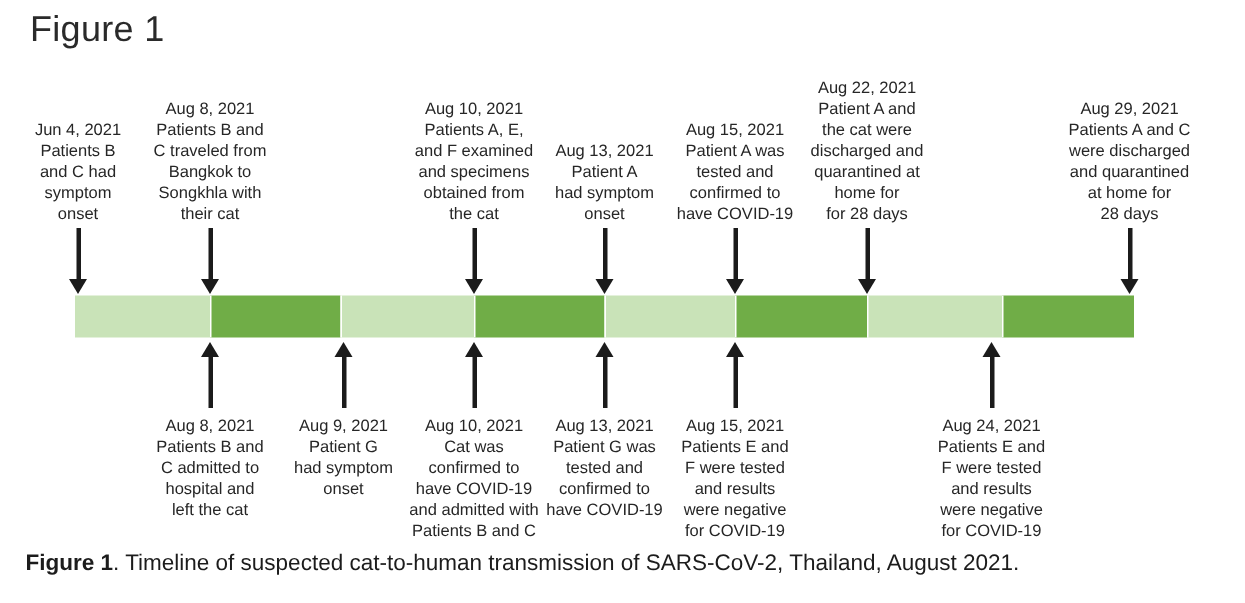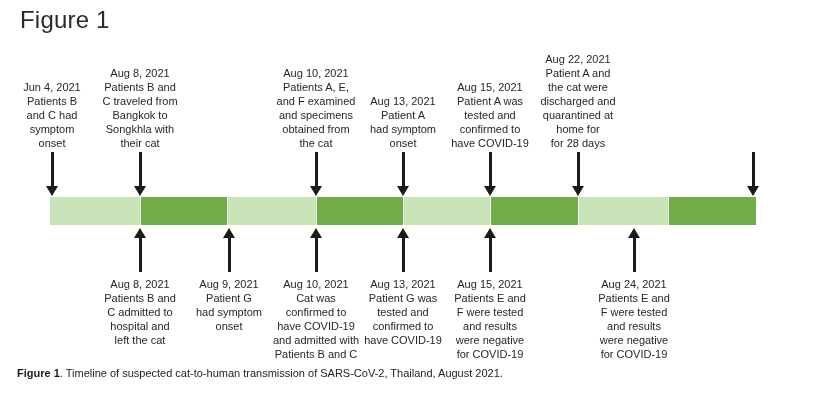"Aug 29, 2021" div.event-label { html: none -> <div>Aug 29, 2021 Patients A and C were discharged and quarantined at home for 28 days</div> }
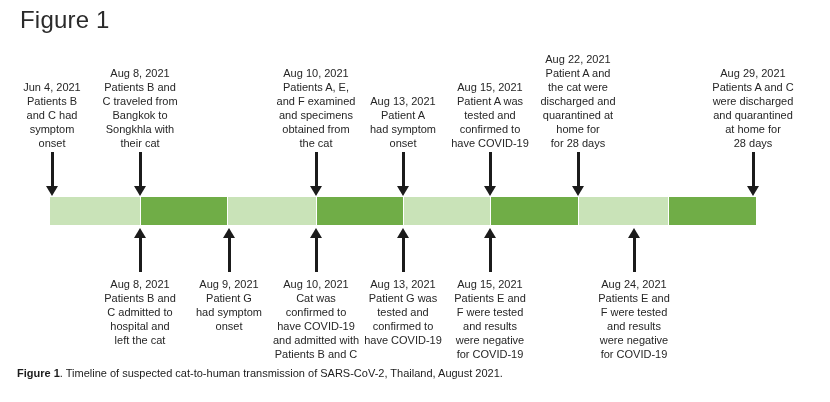"Aug 24, 2021" div.annotation { left: 578px -> 605px }
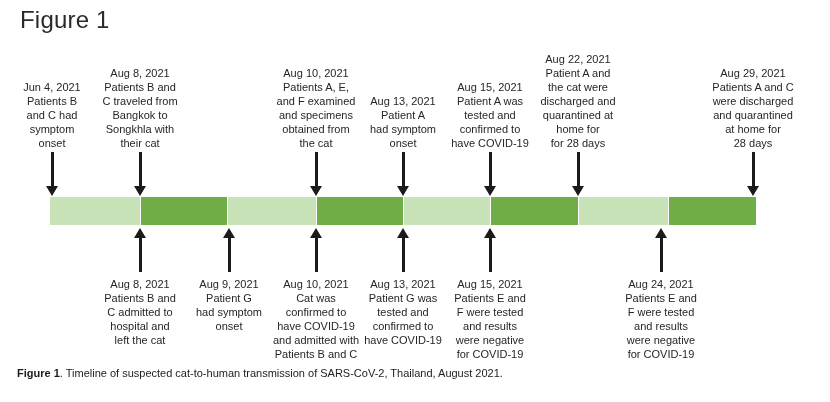"Figure 1. Timeline of suspected" .caption { font-size: 11px -> 15px }
